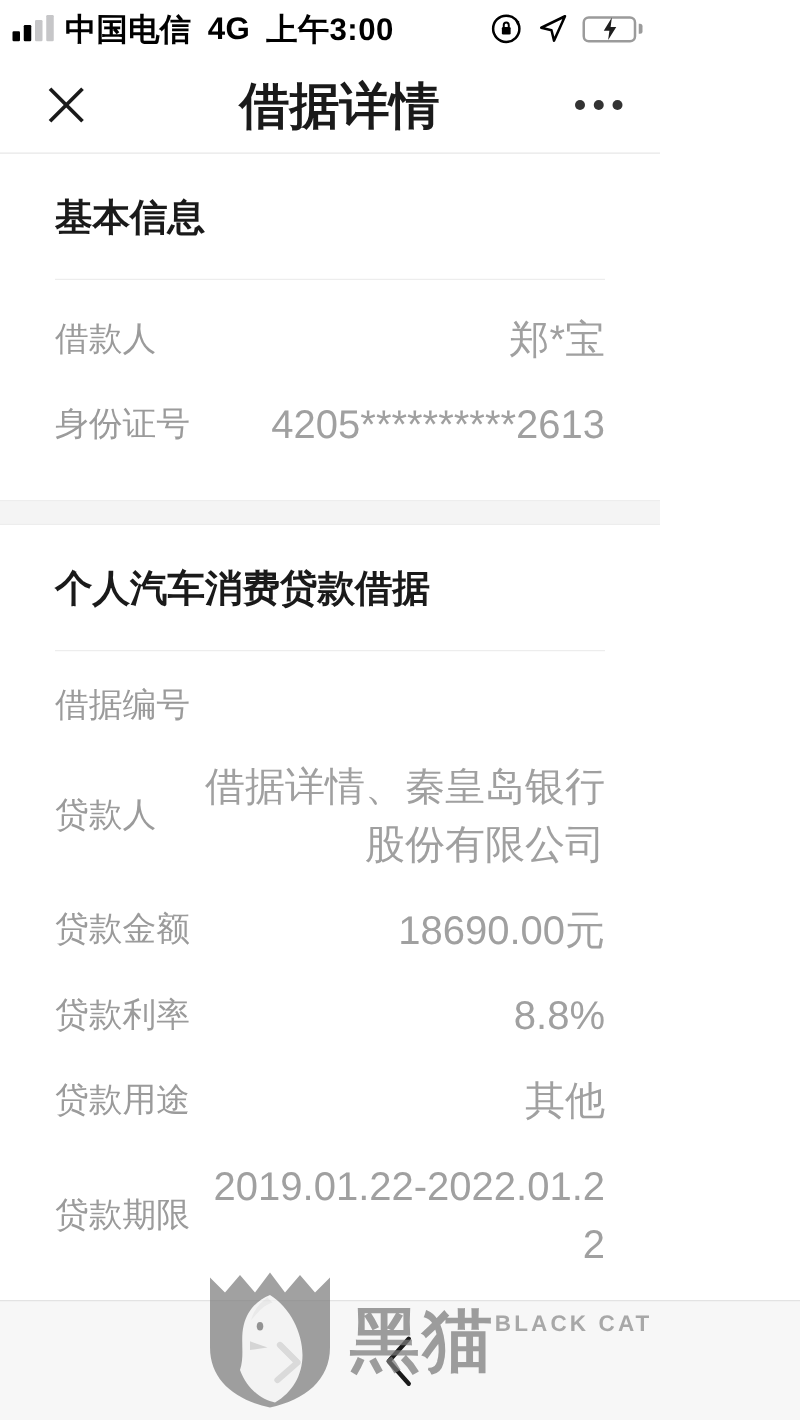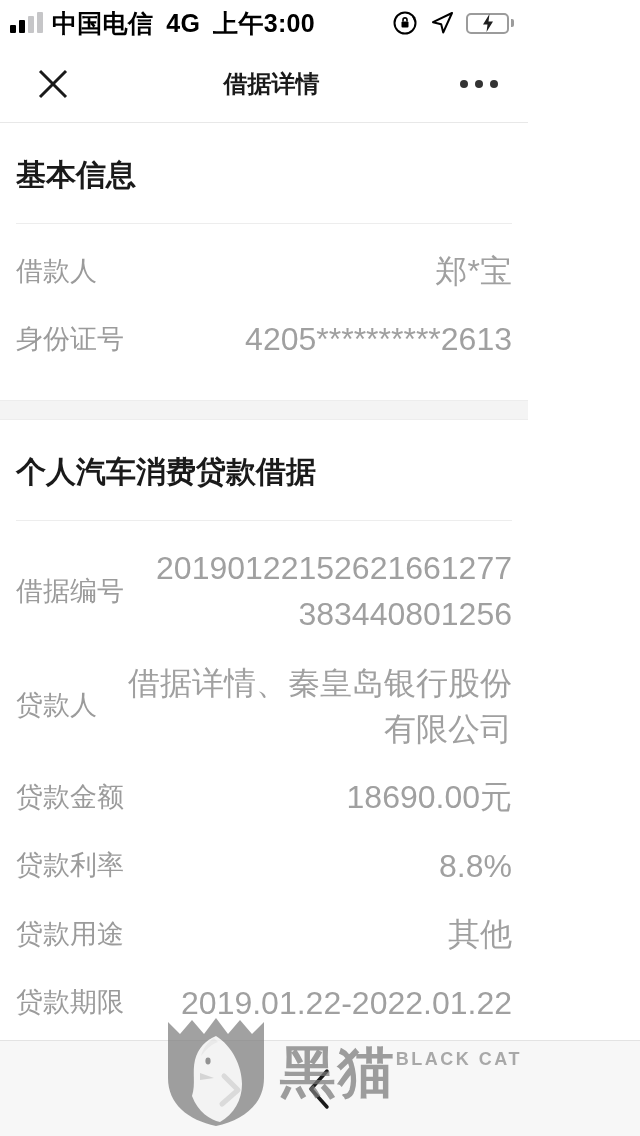"借据详情" .nav-title { font-size: 24px -> 40px }
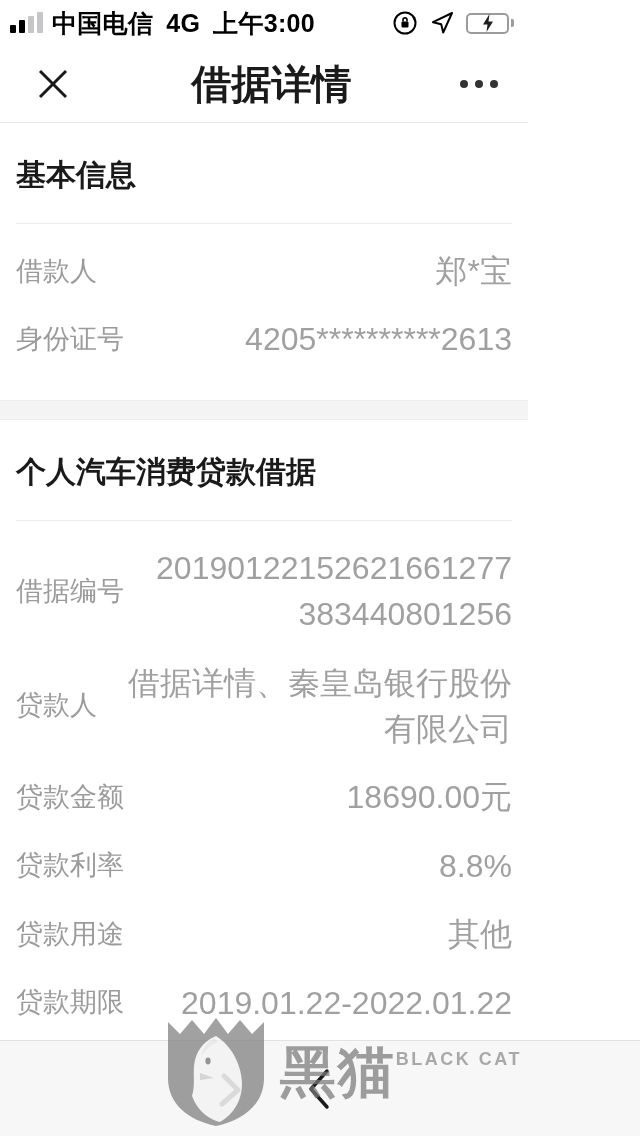"基本信息" .card { padding: 0 16px -> 0 44px }
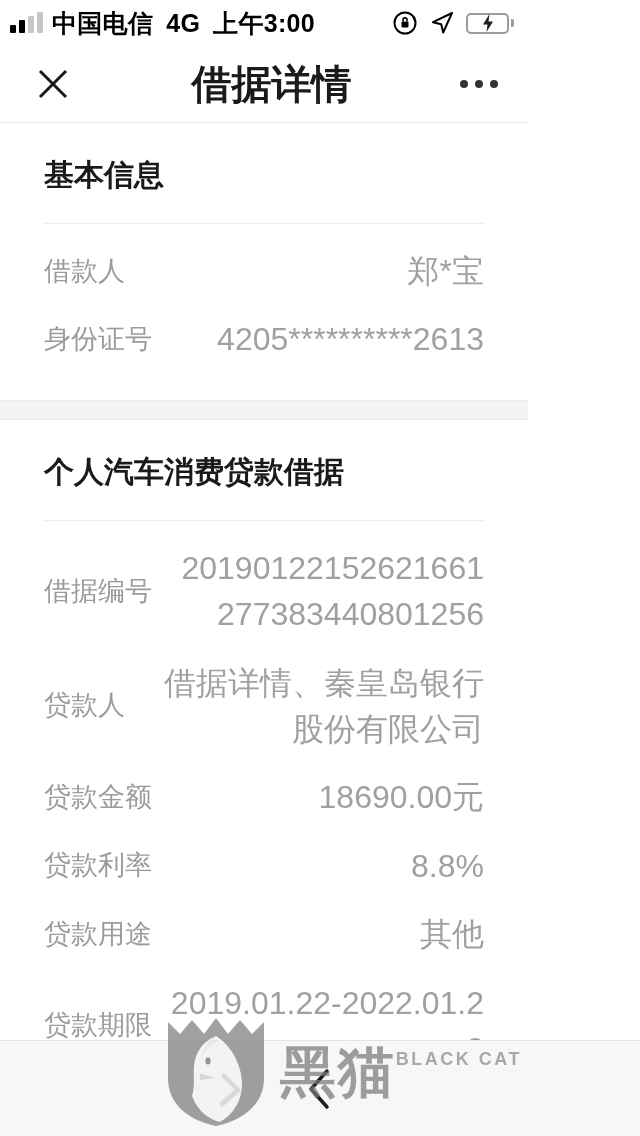"20190122152621661277383440801256" span.row-value { html: <span>20190122152621661277383440801256</span> -> none }
